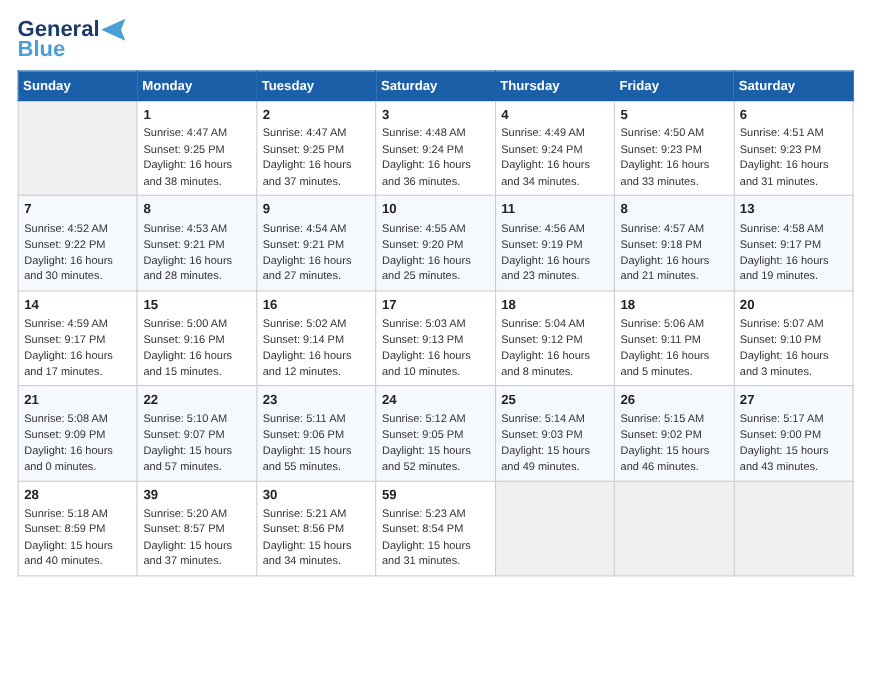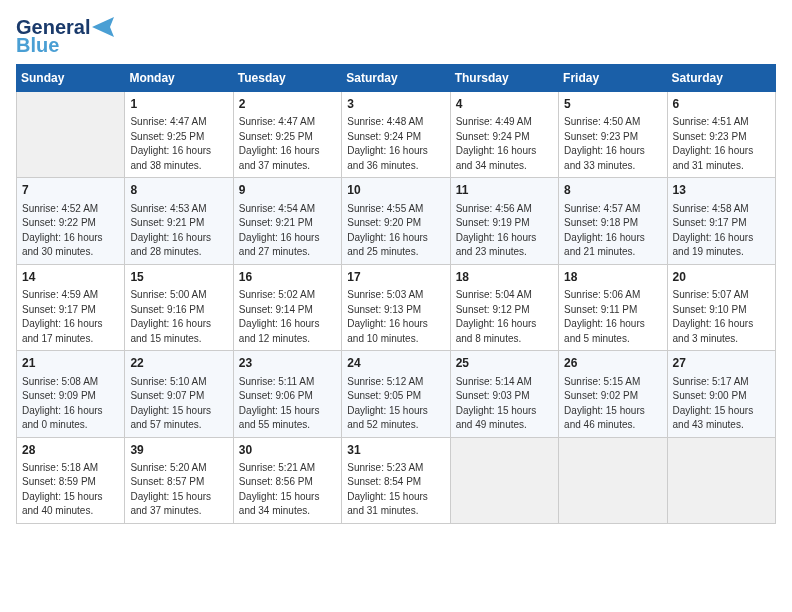"31" span.day-num { text: 31 -> 59 }
